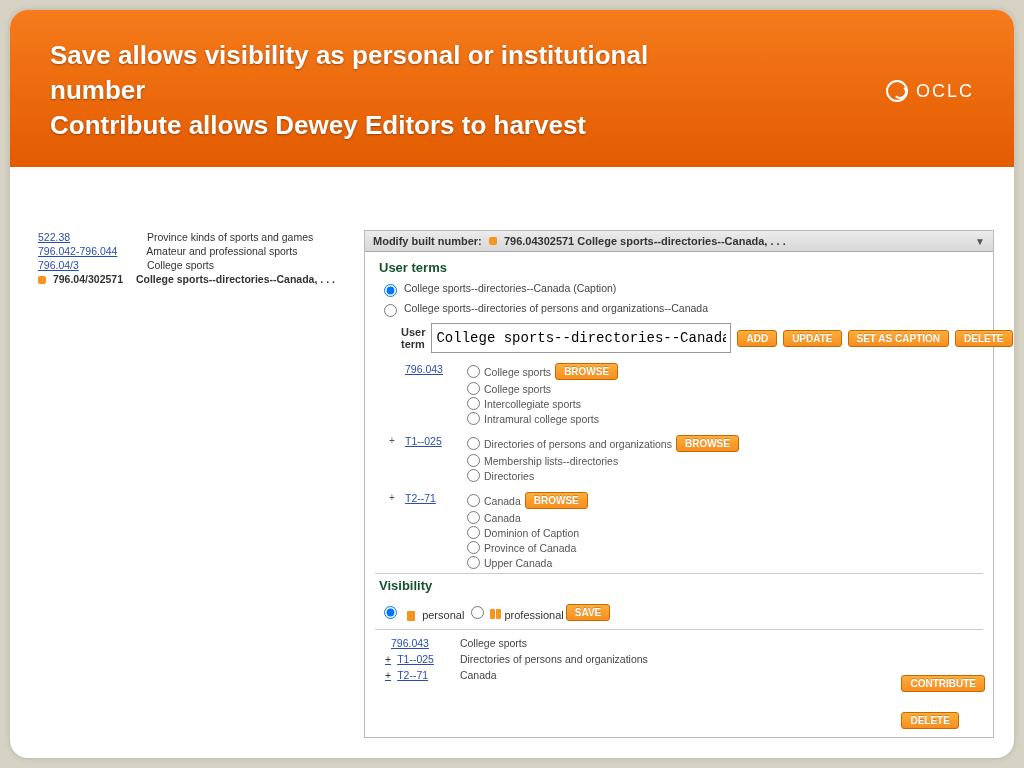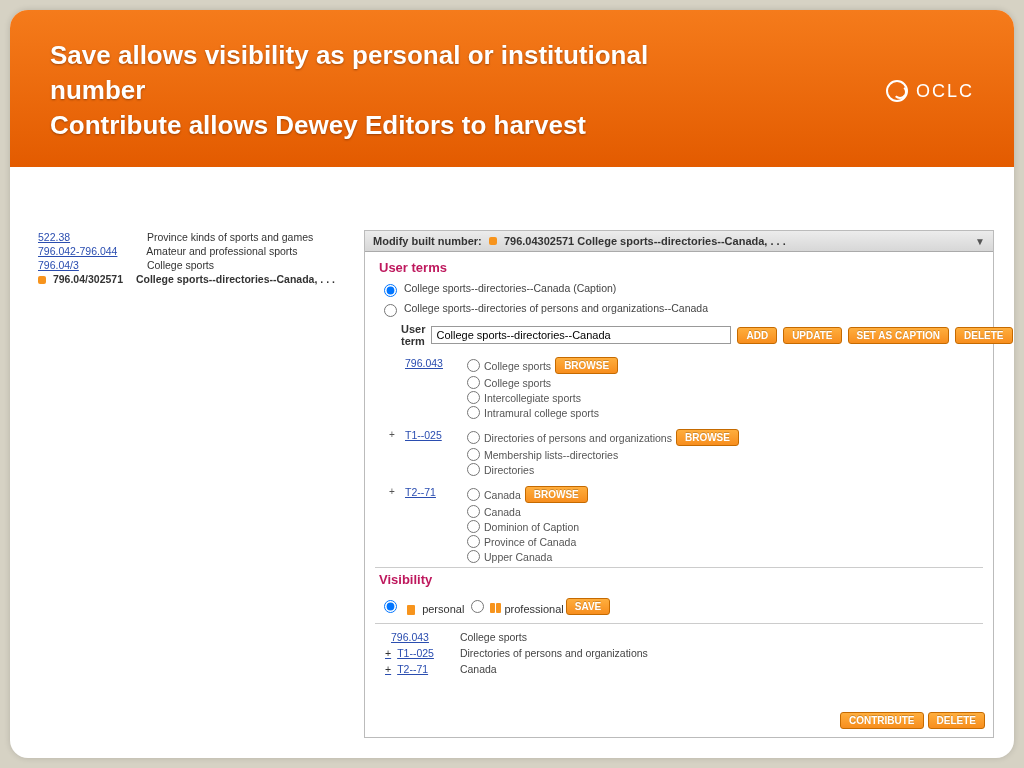"User terms" .section-title { color: #be185d -> #14532d }
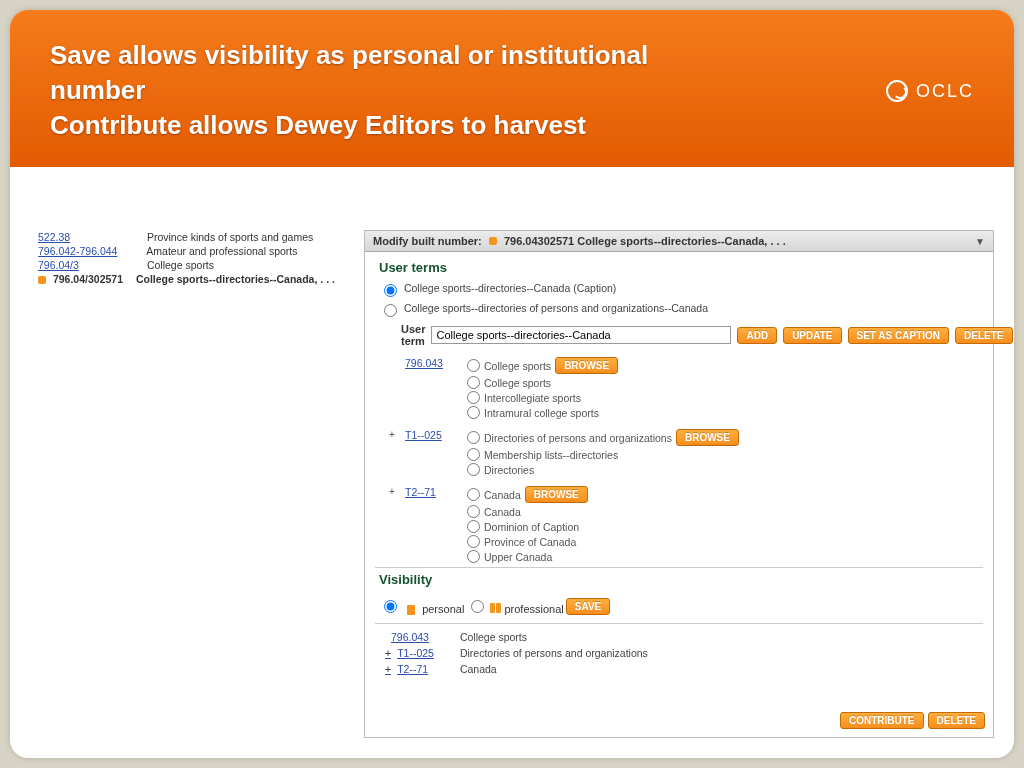"College sports--directories--Canada" .userterm-row input[type=text] { font-family: none -> Liberation Mono, monospace; font-size: 11px -> 14px; height: 18px -> 30px }
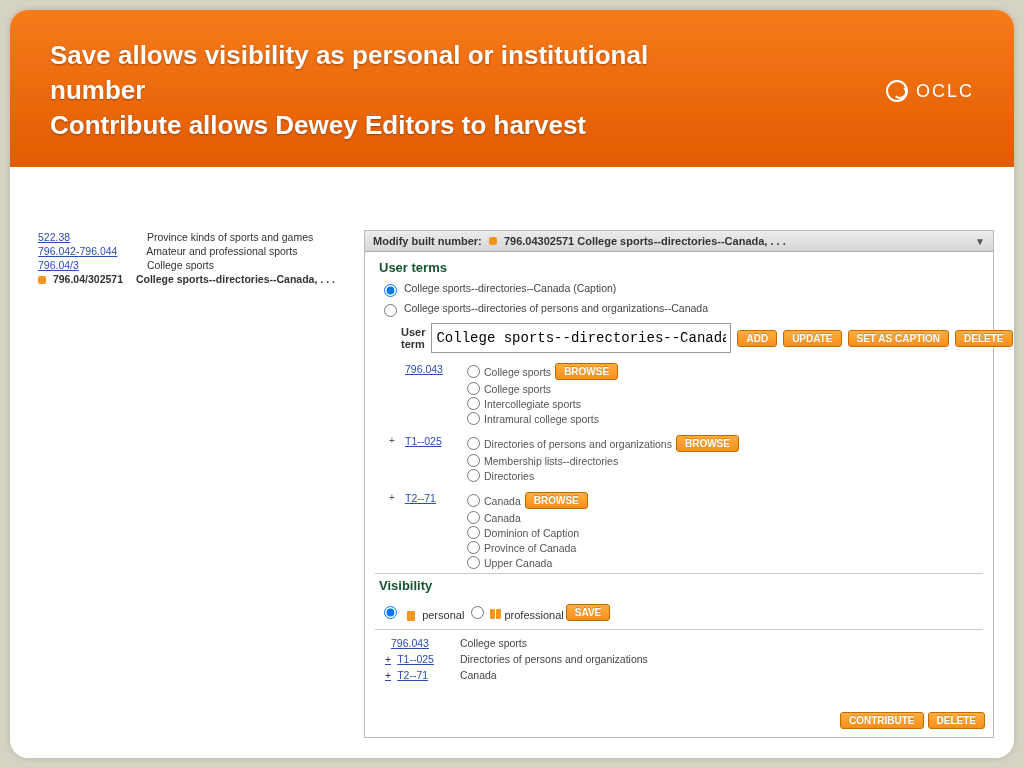"CONTRIBUTE" .summary-actions { align-items: flex-end -> flex-start; flex-direction: row -> column; gap: 4px -> 20px }
